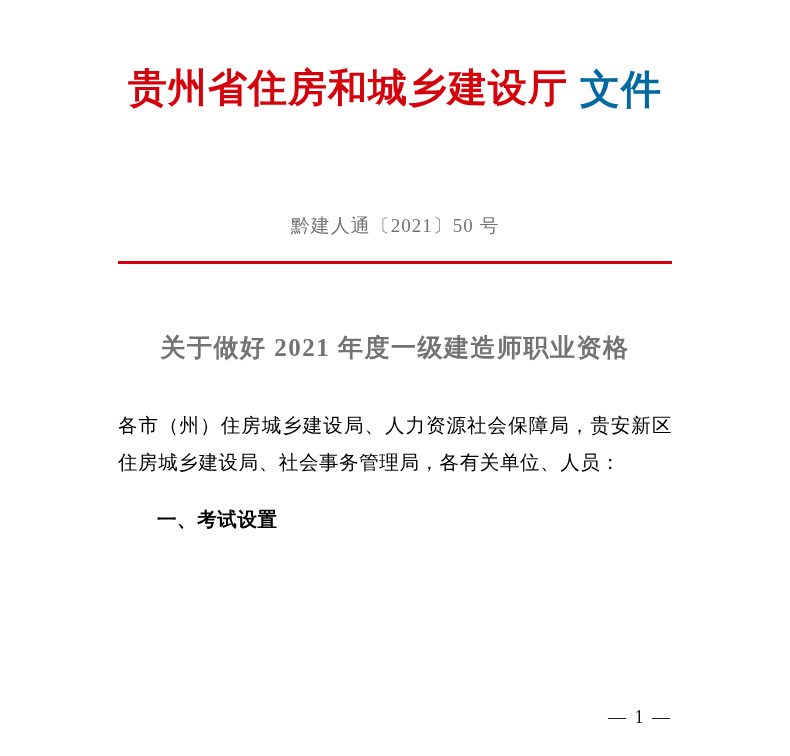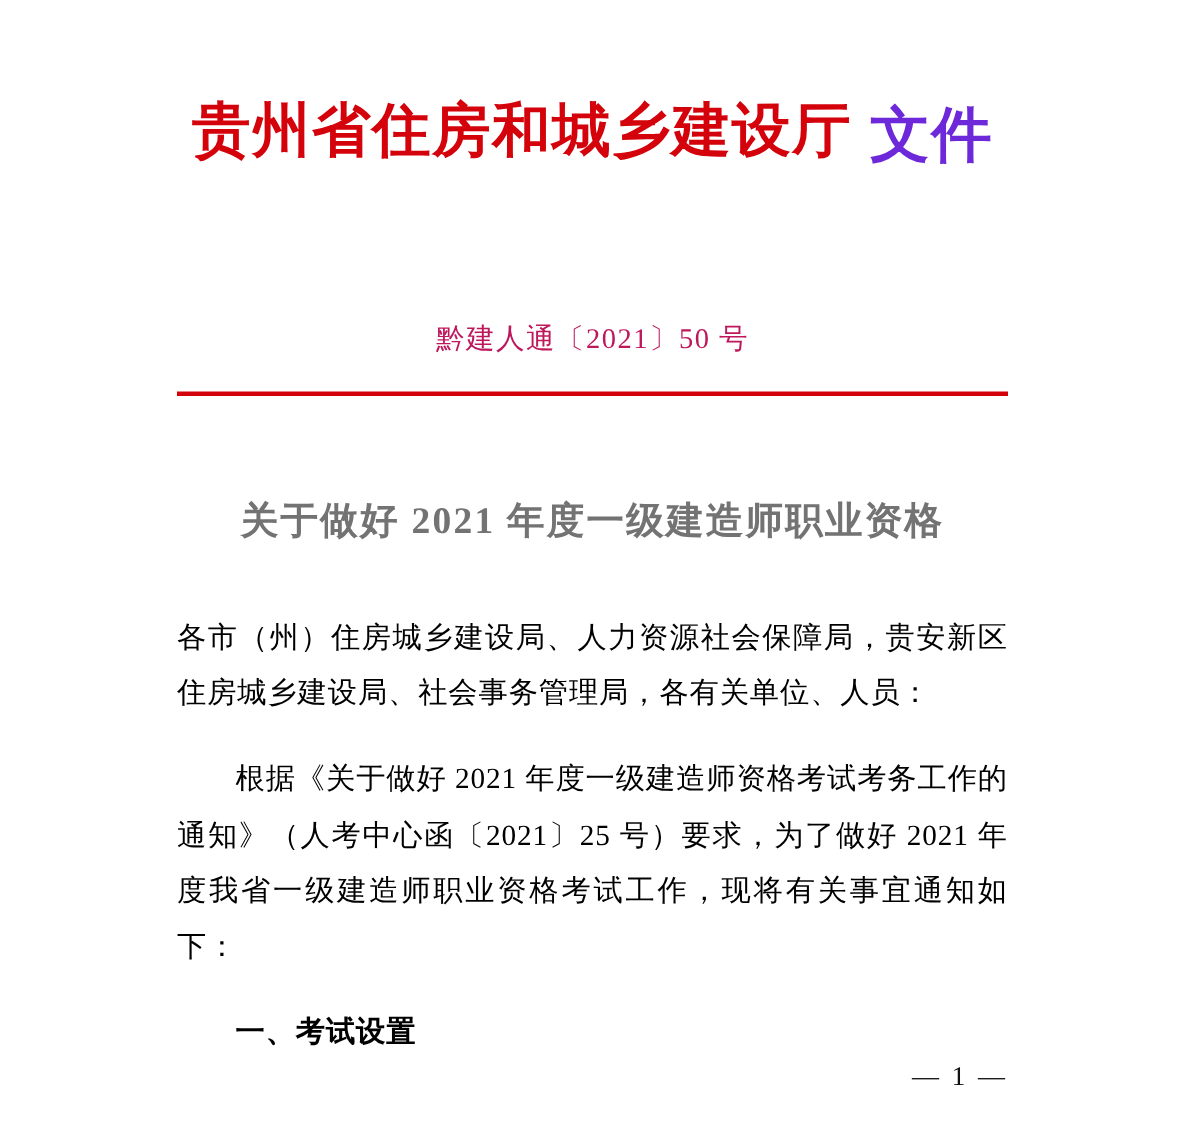"文件" .masthead-doc { color: #6d28d9 -> #0369a1 }
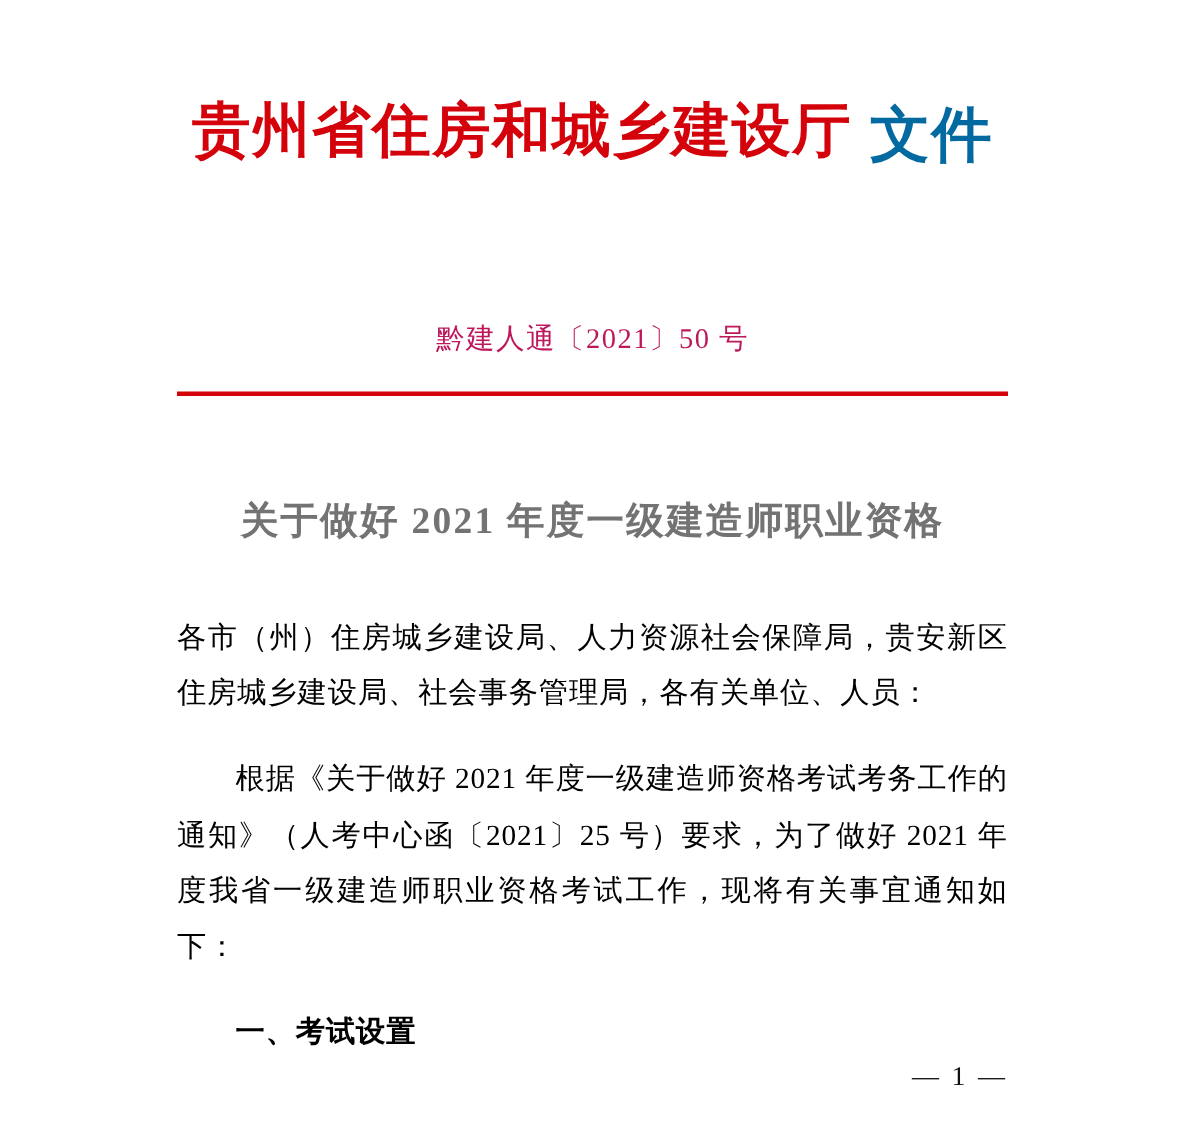"黔建人通〔2021〕50 号" .docnum { color: #be185d -> #737373 }
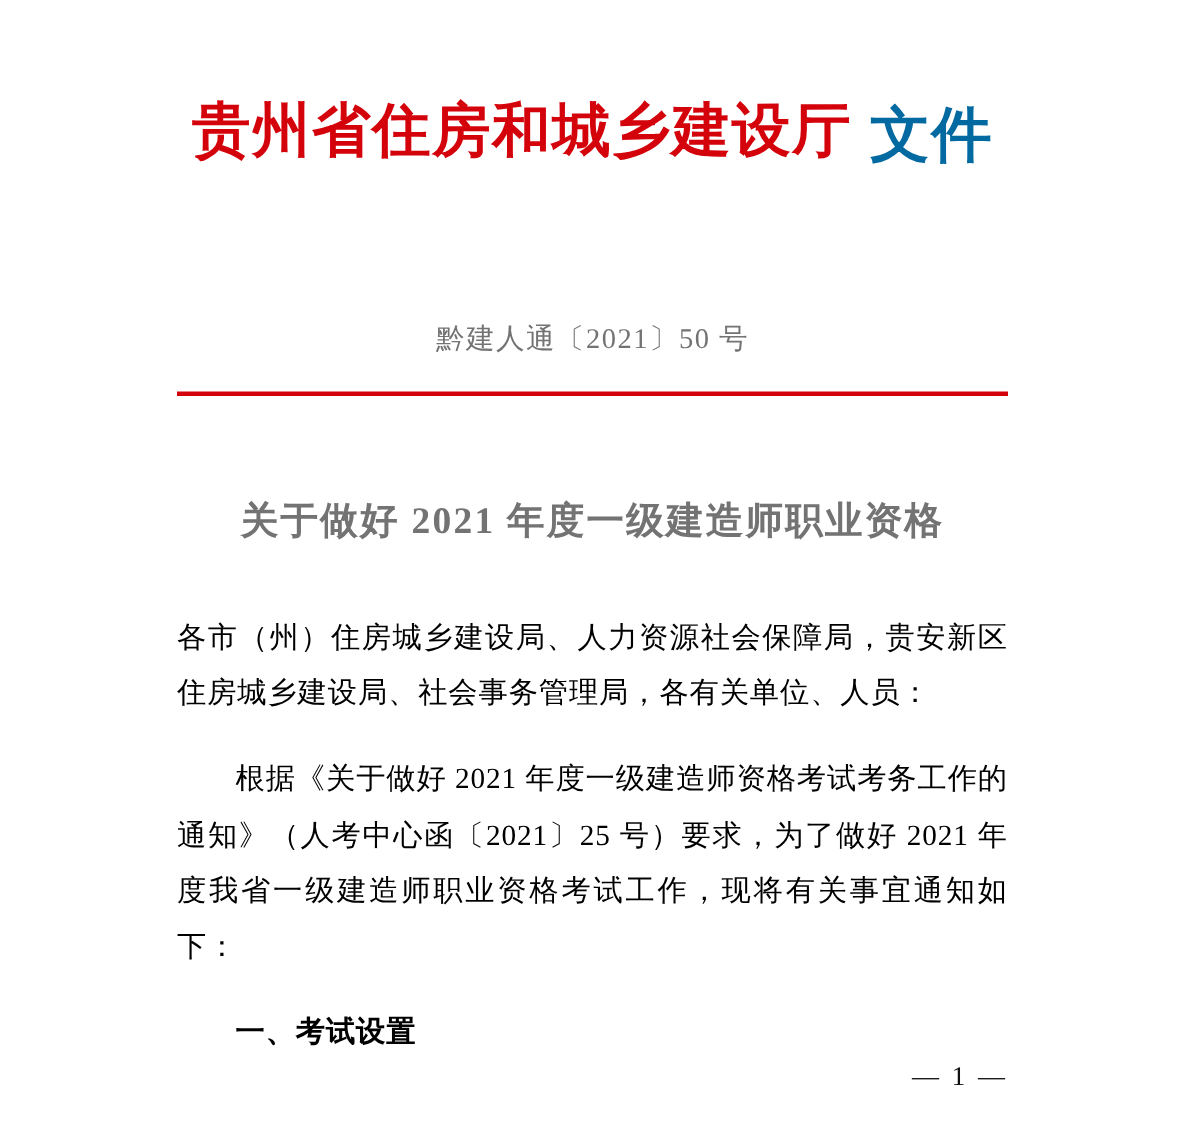"根据《关于做好 2021" p.para { html: <p>根据《关于做好 2021 年度一级建造师资格考试考务工作的通知》（人考中心函〔2021〕25 号）要求，为了做好 2021 年度我省一级建造师职业资格考试工作，现将有关事宜通知如下：</p> -> none }
